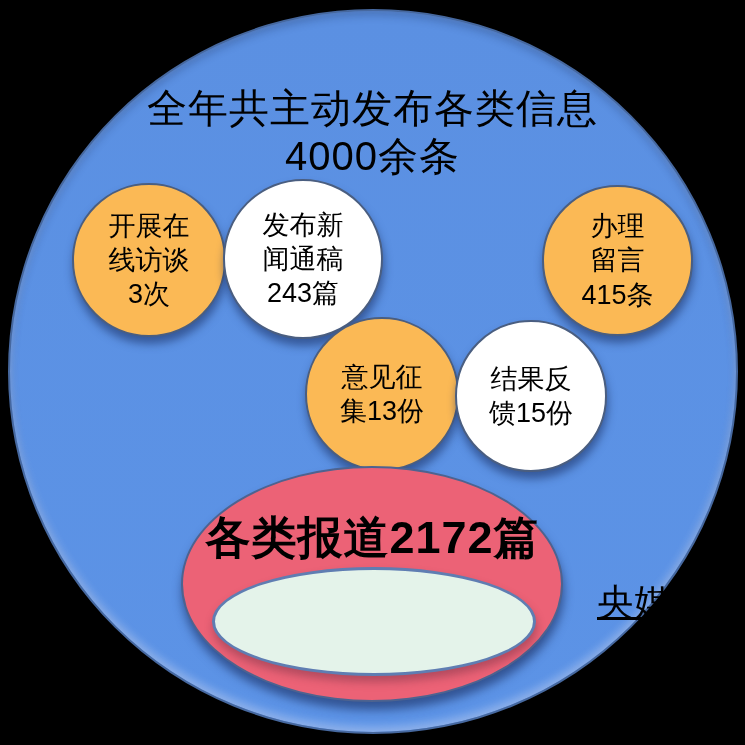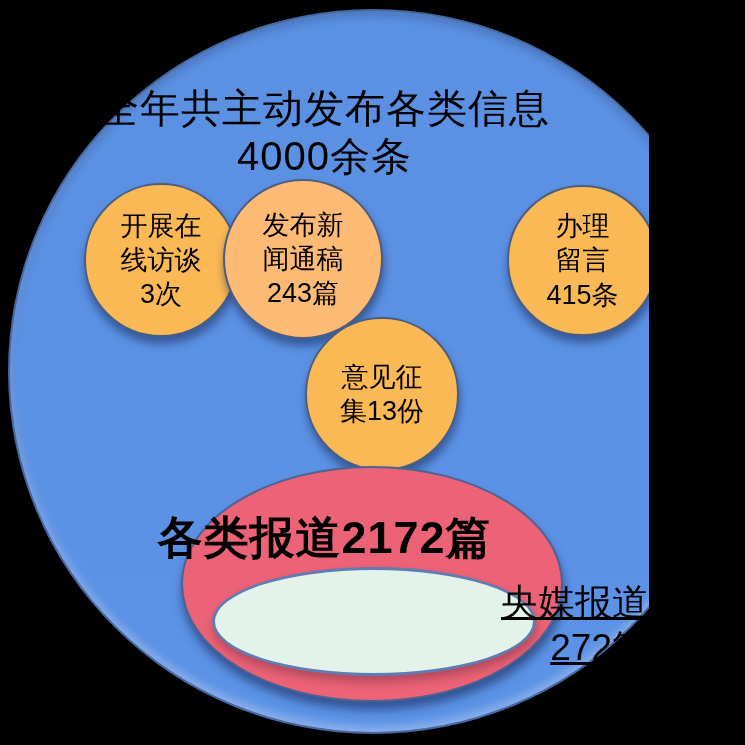"全年共主动发布各类信息" .canvas { width: 649px -> 745px }
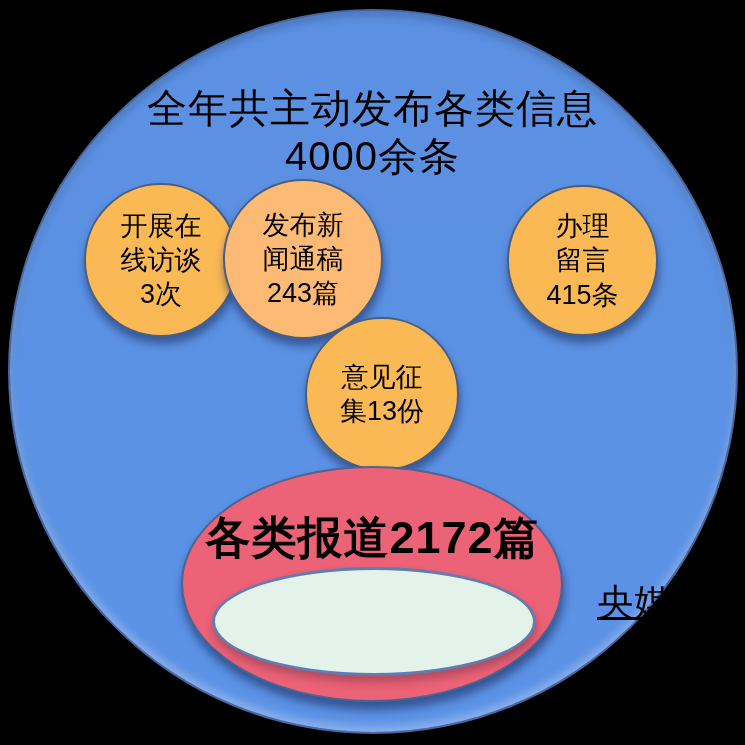"开展在" .c1 { left: 84px -> 72px }
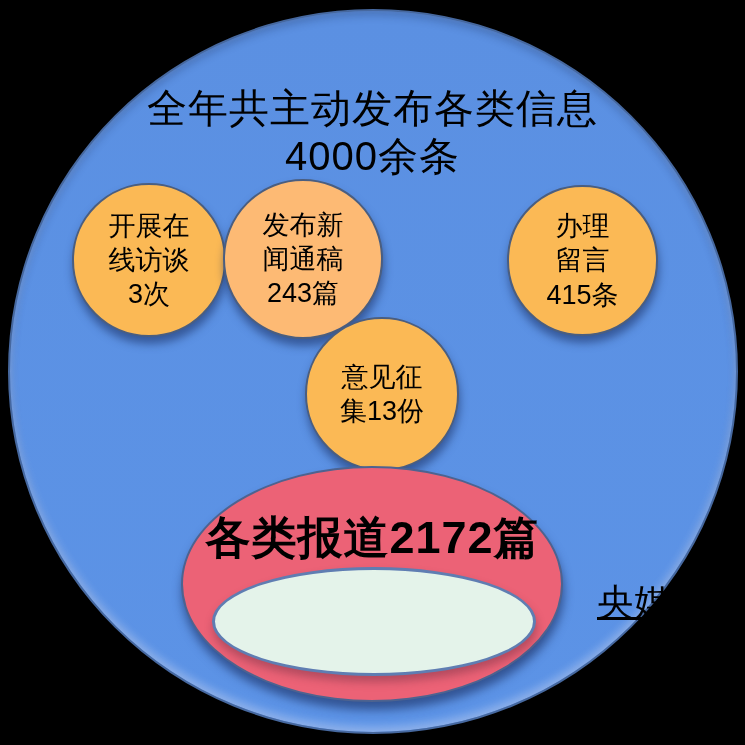"发布新" .green { background: #fdba74 -> #ffffff }
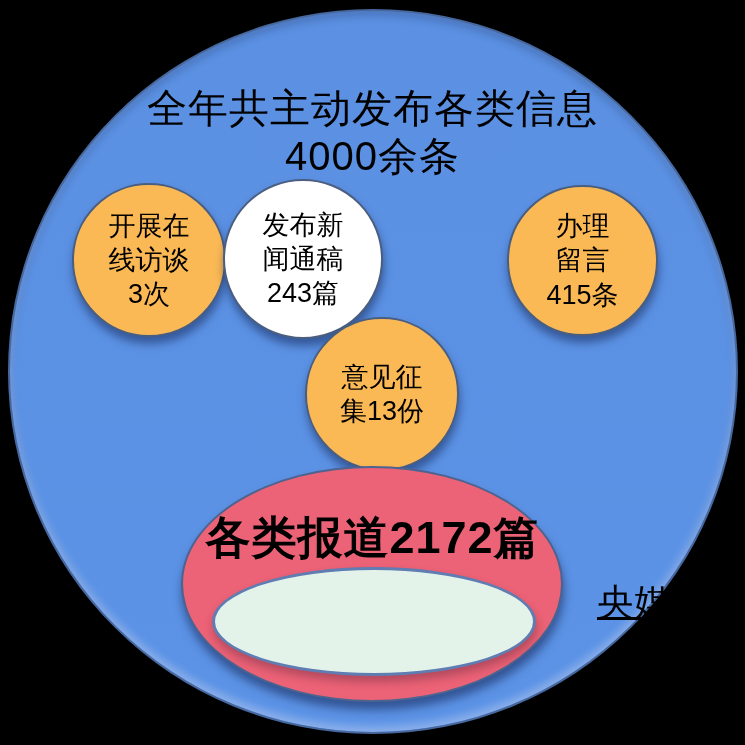"办理" .c4 { left: 507px -> 542px }
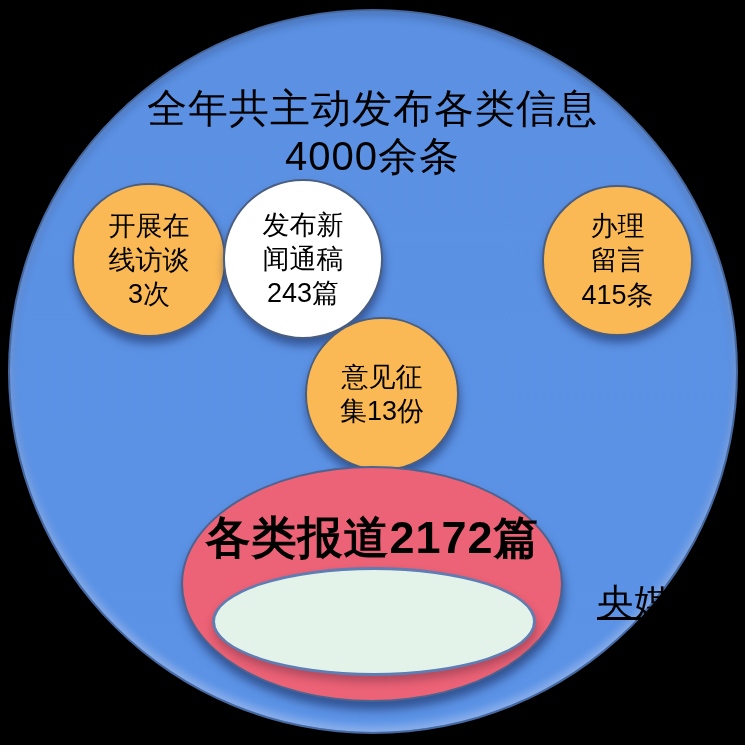"结果反" div.bubble { html: none -> <div> <span>结果反 馈15份</span> </div> }
